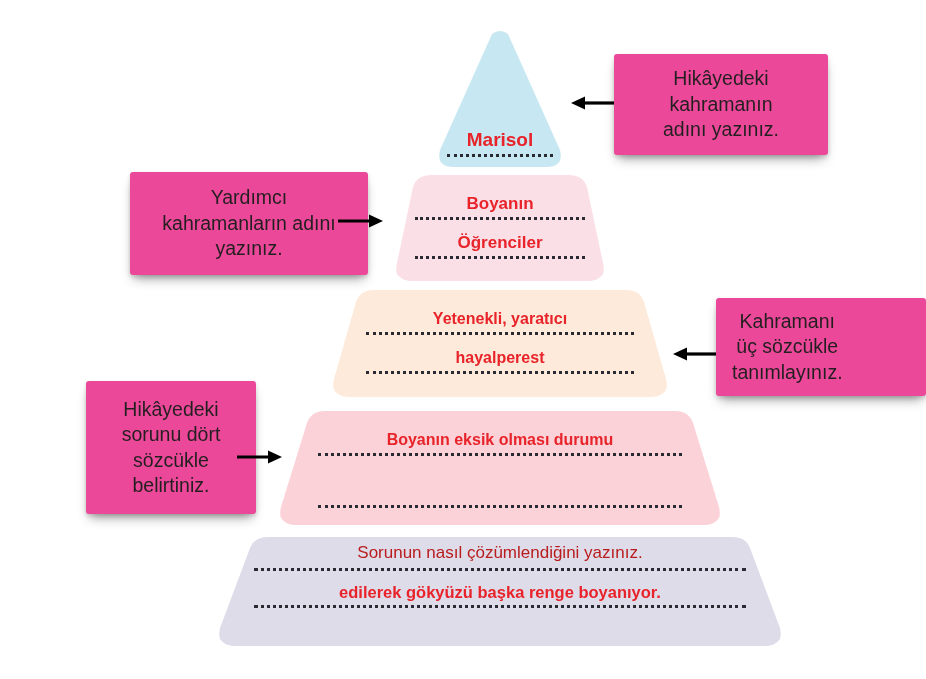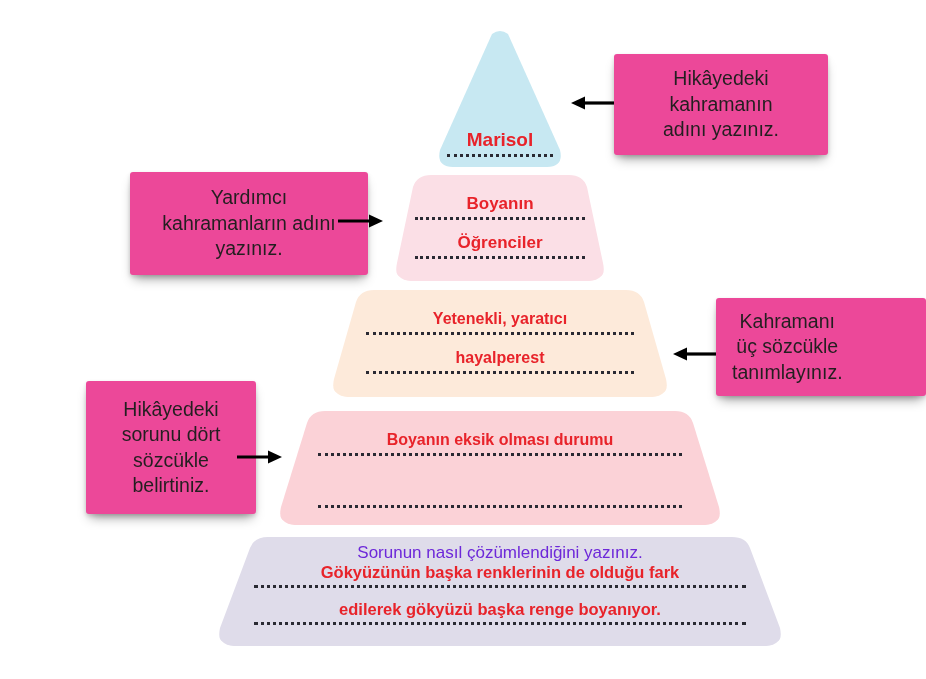"Sorunun nasıl çözümlendiğini yazınız." #t5-head { color: #6d28d9 -> #b91c1c }
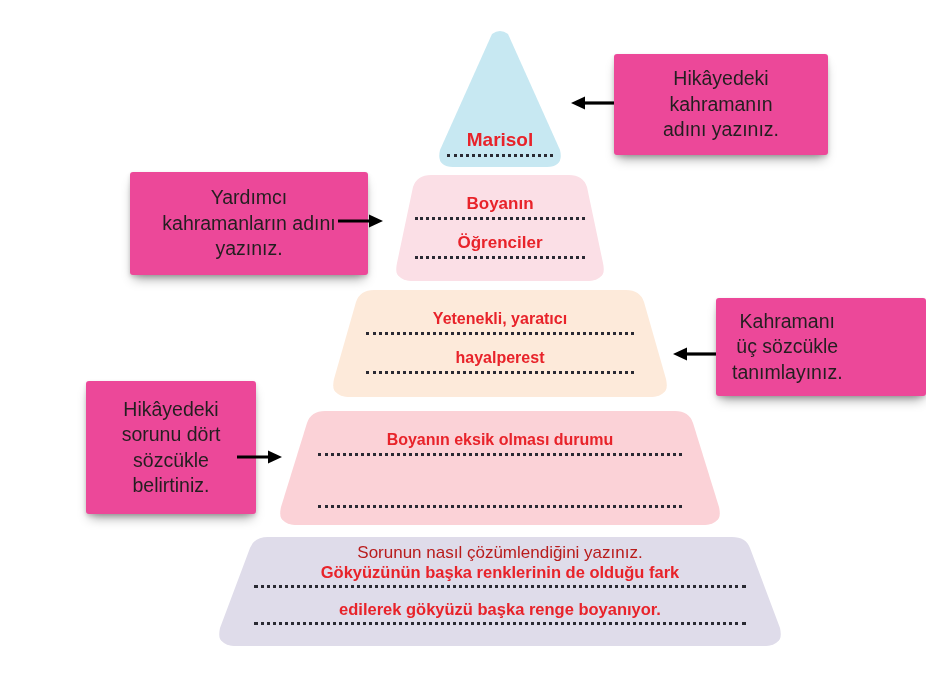"Gökyüzünün başka renklerinin de olduğu" span.txt { html: <span>Gökyüzünün başka renklerinin de olduğu fark</span> -> none }
